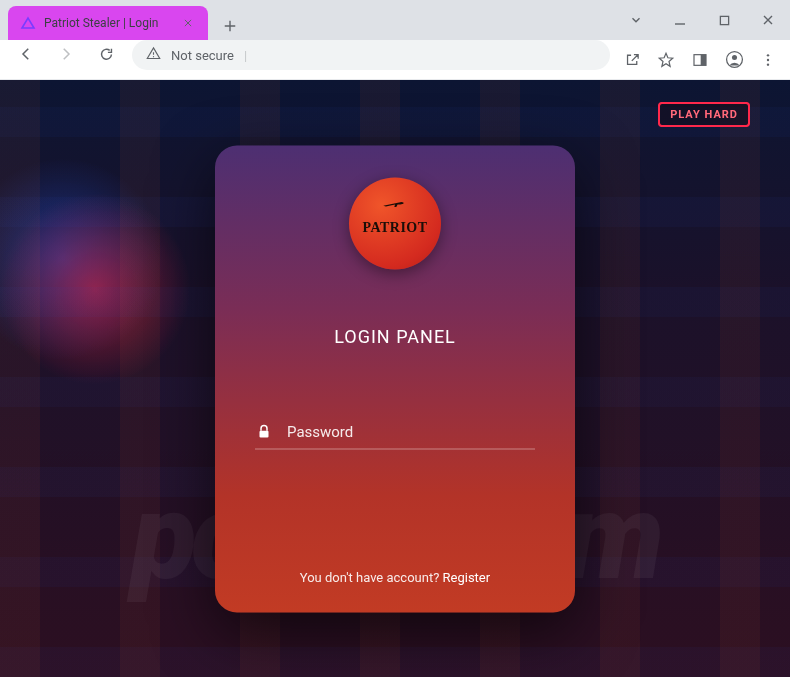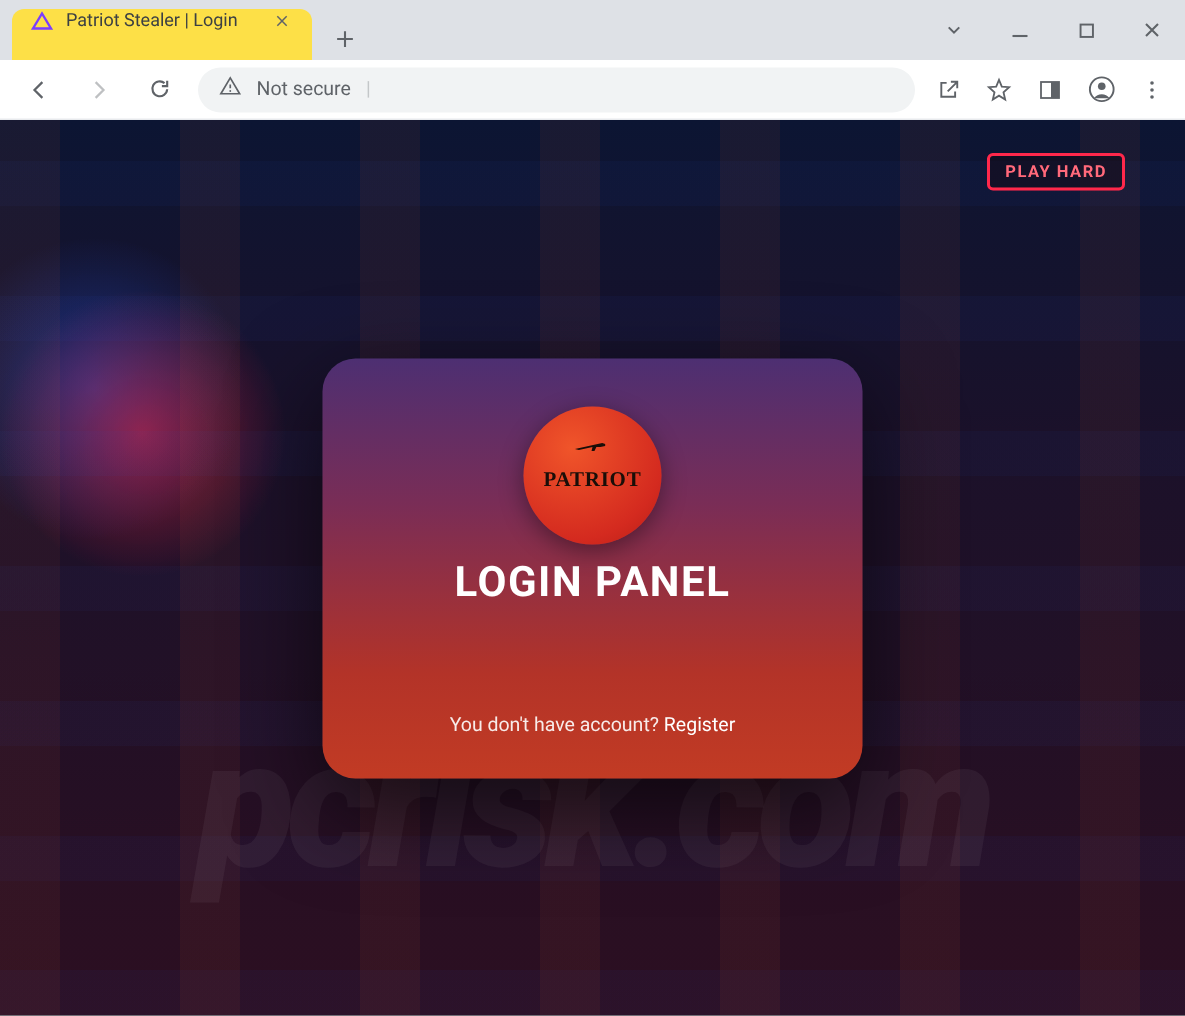"Patriot Stealer | Login" .tab { align-items: flex-start -> center; background: #fde047 -> #d946ef }
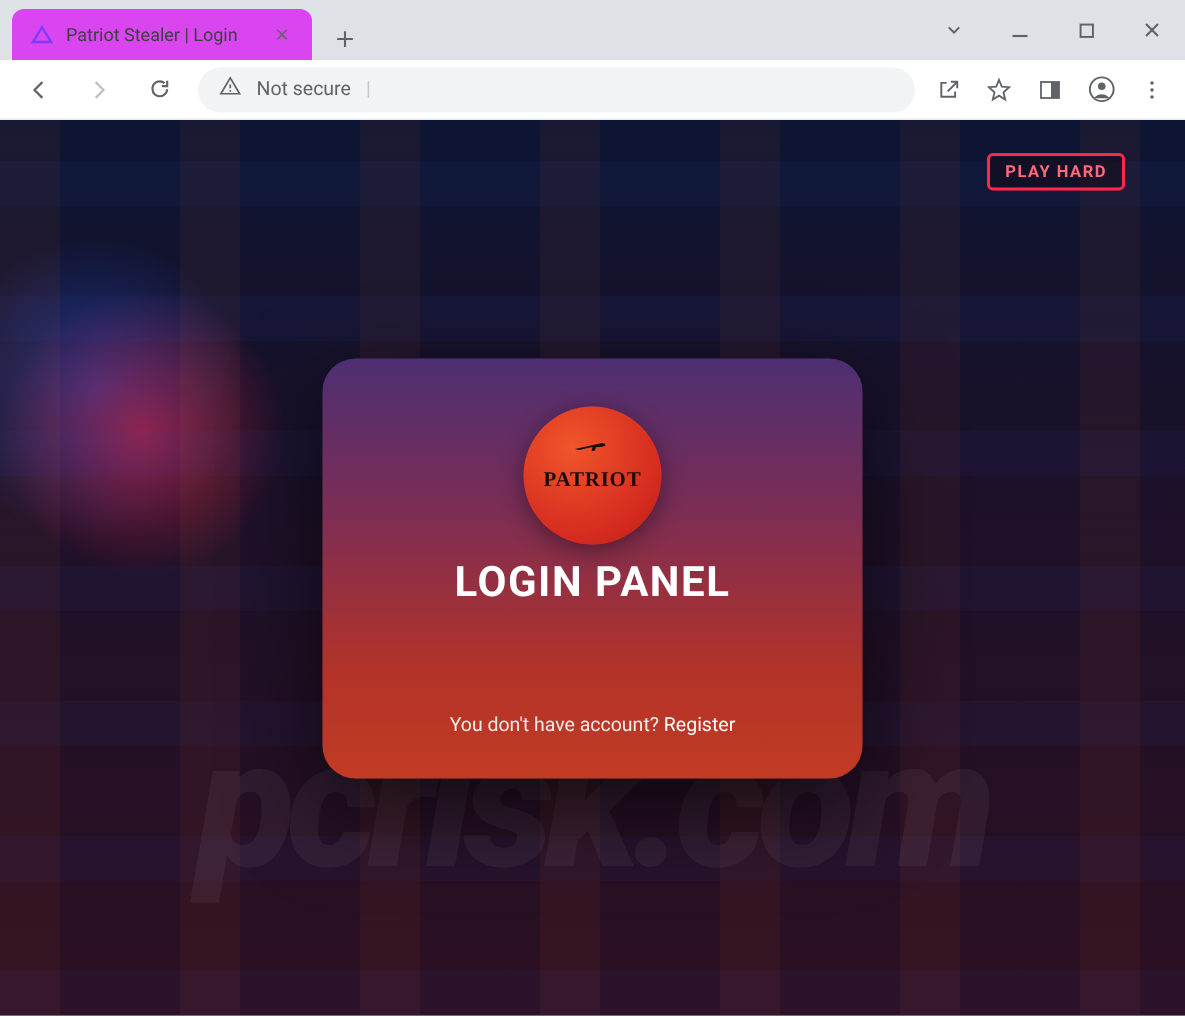"Not secure" .omnibox-row { align-items: center -> none }
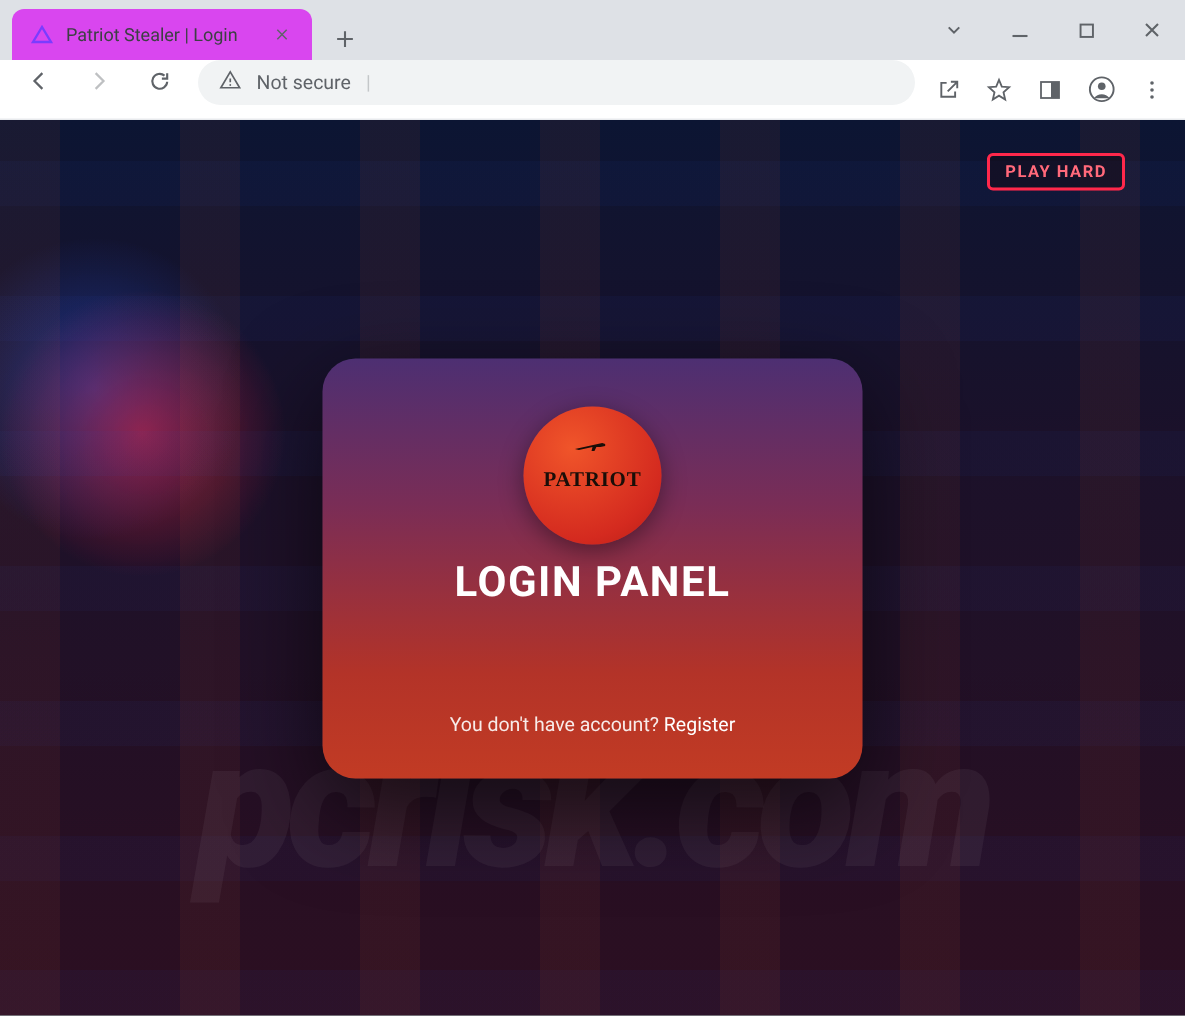"PATRIOT" .login-card { gap: none -> 48px }
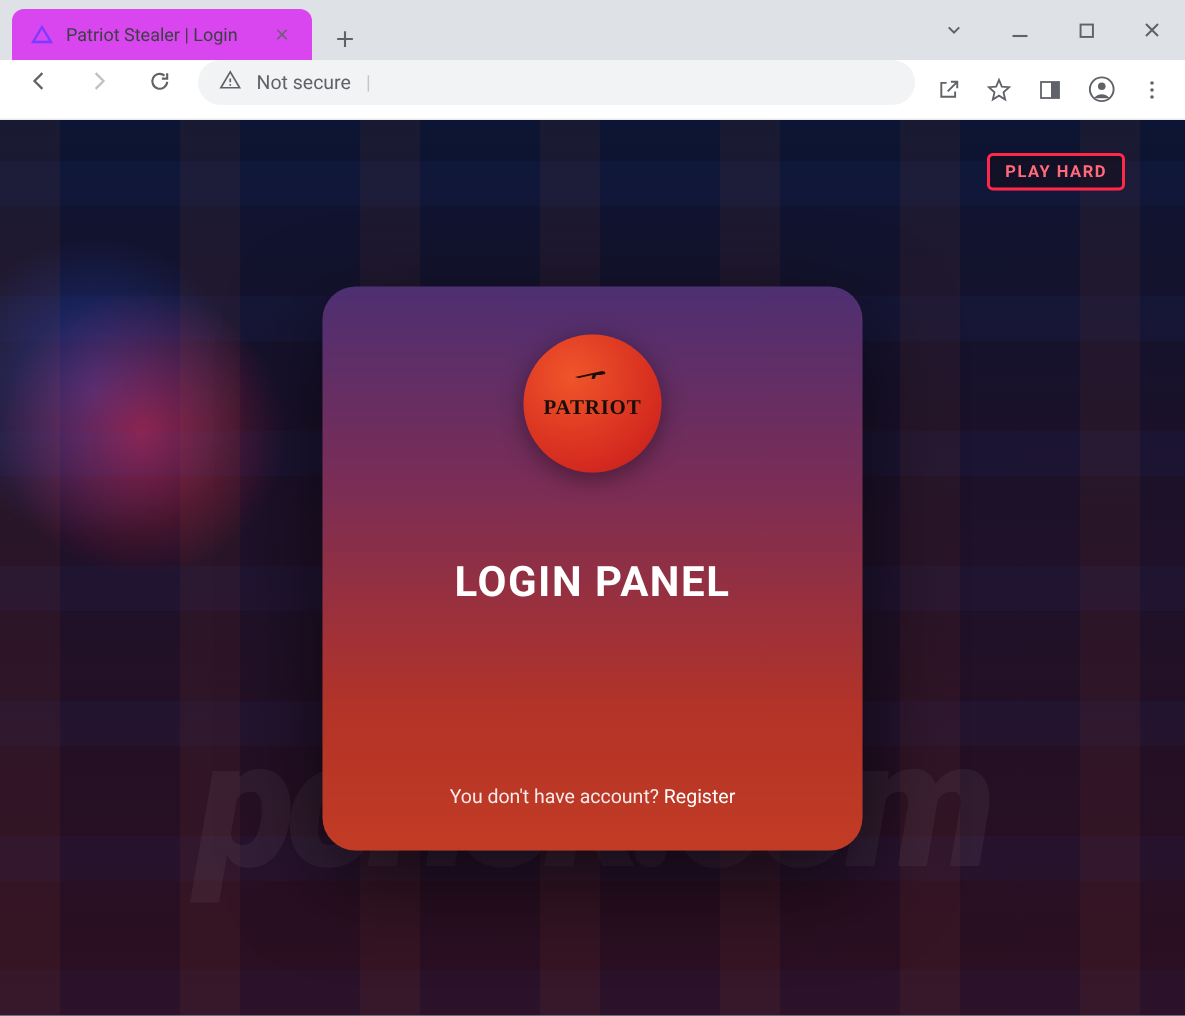"LOGIN PANEL" .panel-title { font-size: 28px -> 18px; font-weight: 700 -> 400 }
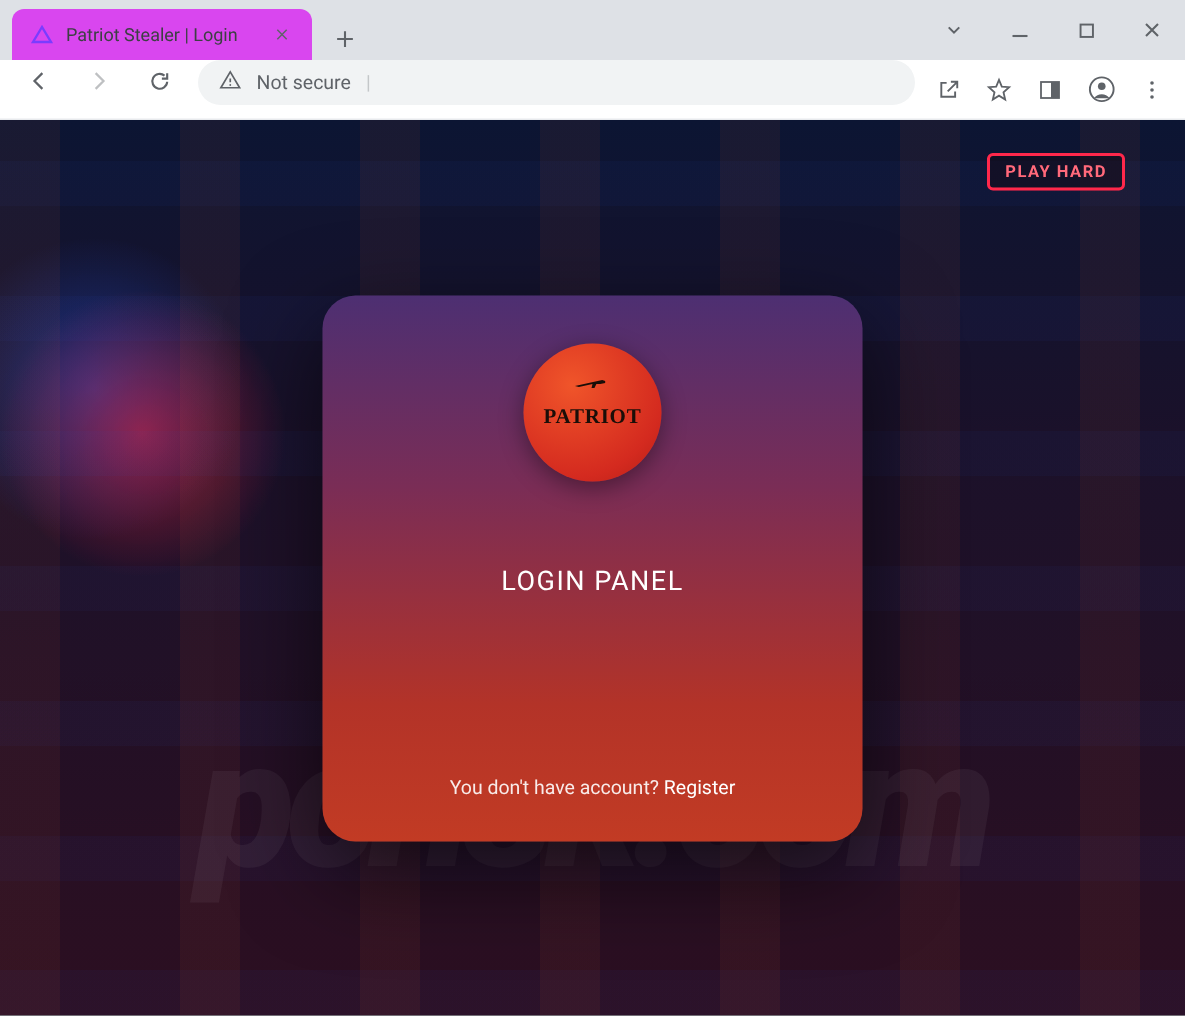"Password" div.field { html: none -> <div> <span> <svg> <rect></rect> <path></path> </svg> </span> <input> </div> }
